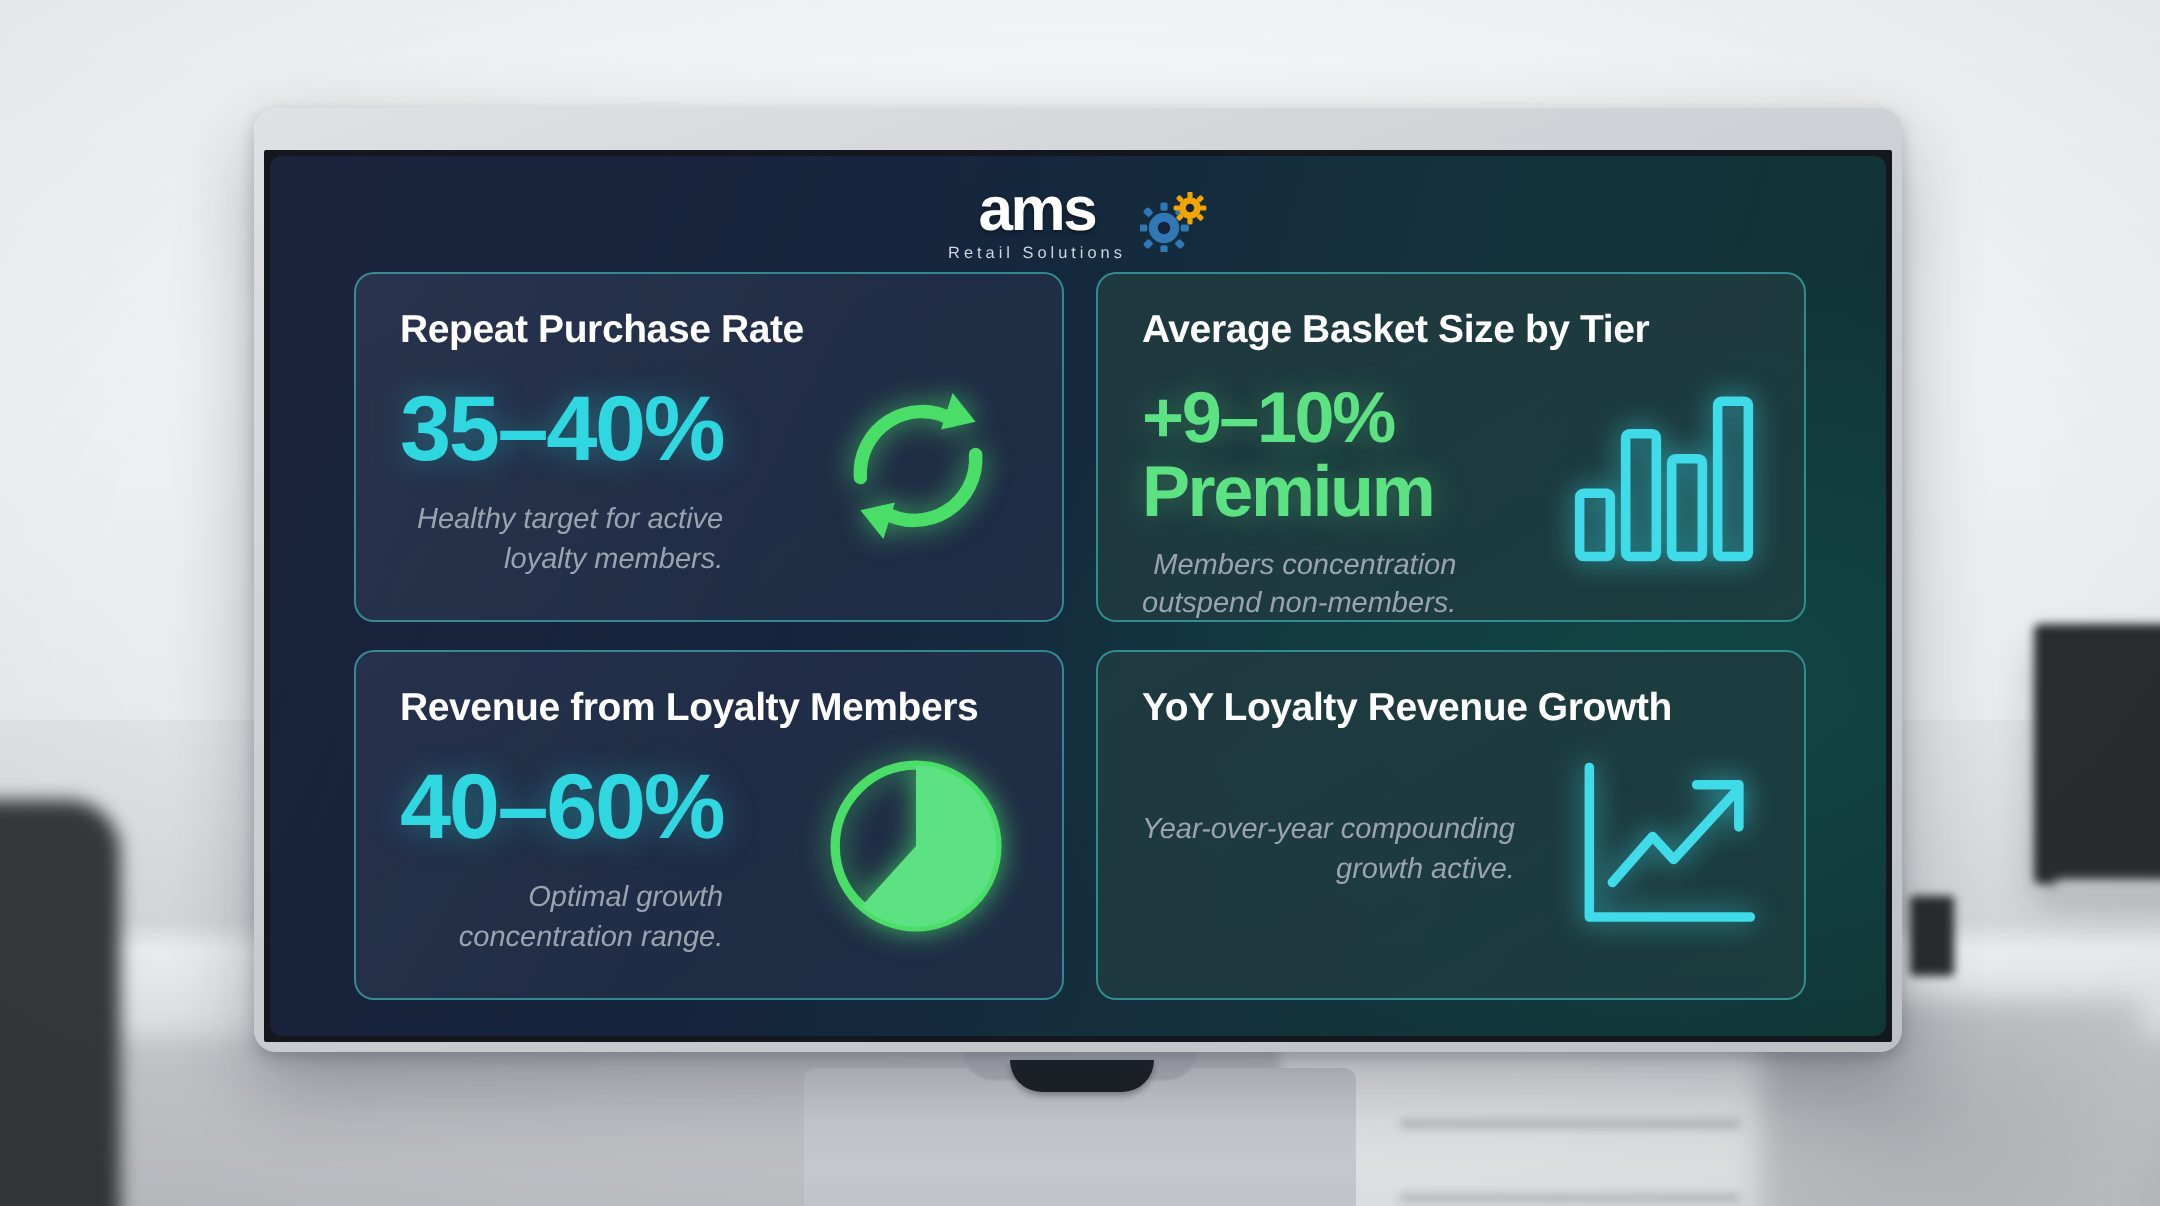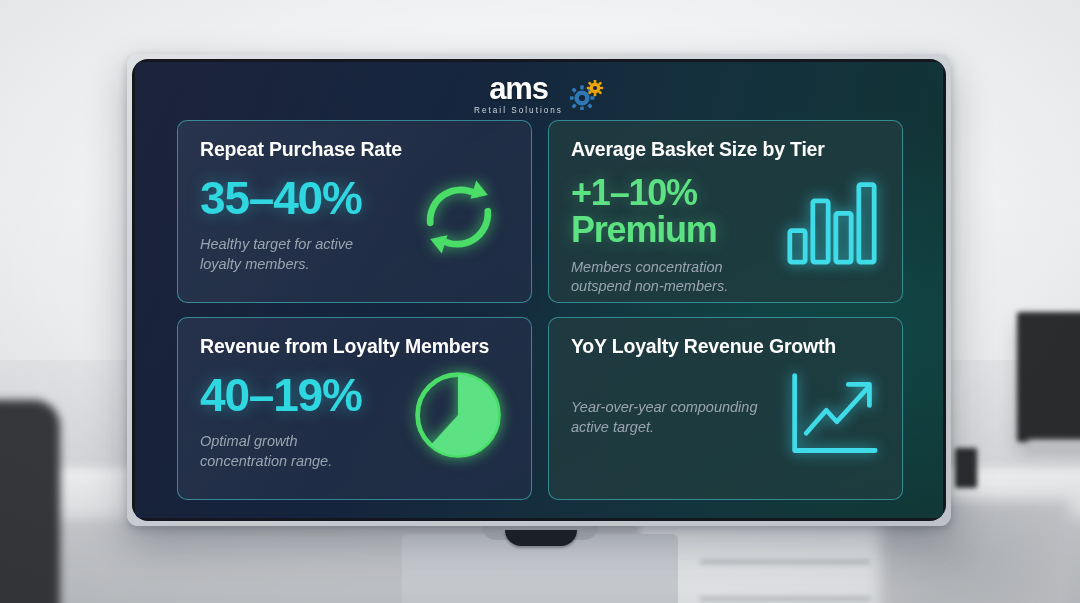"35–40%" #monitor-inner { border-radius: 16px -> 1px; margin-top: none -> 16px }
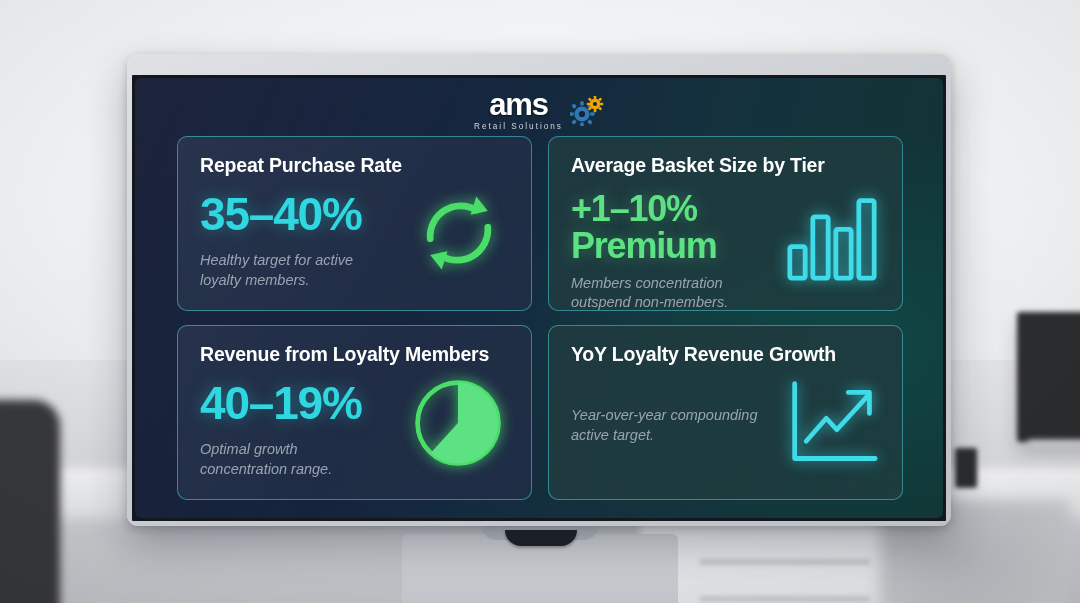"+1–10%" div.card-value { text: +1 -> +9 }
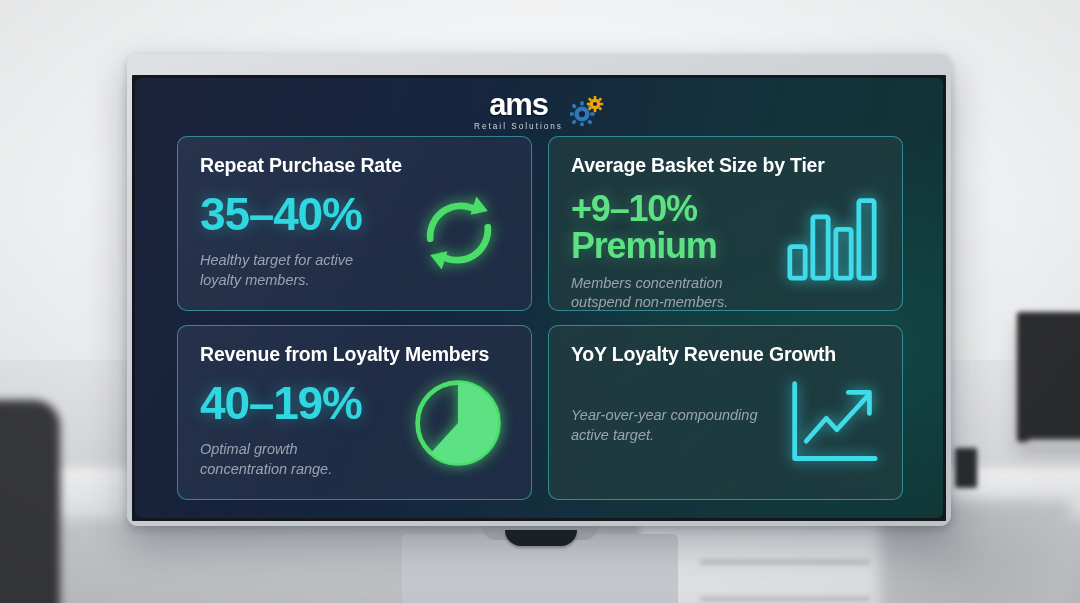"Healthy target for active" .card-desc { text-align: none -> right }
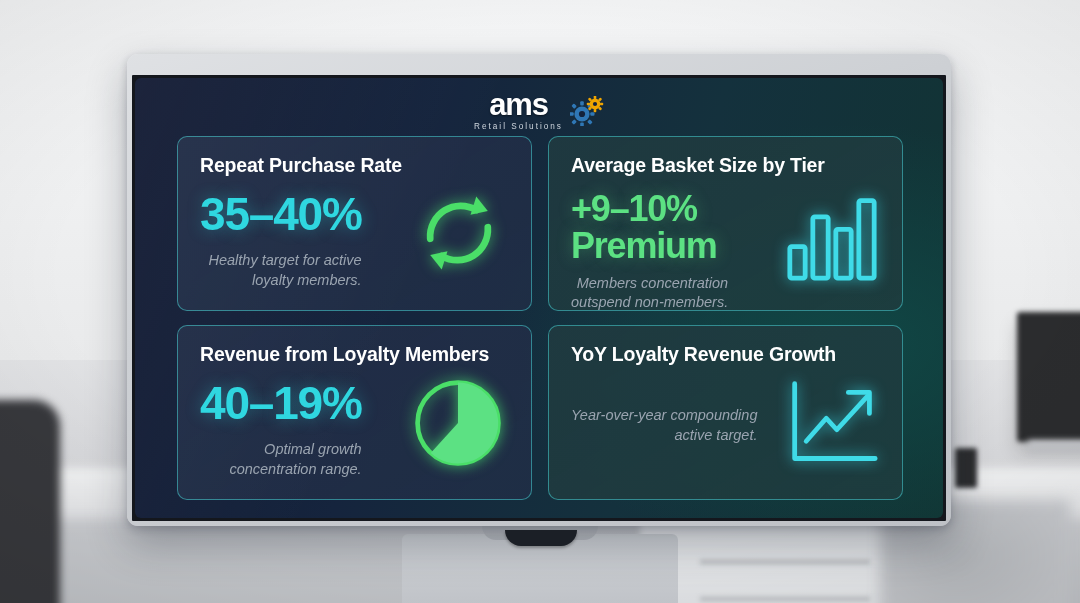"40–19%" div.card-value { text: 19% -> 60% }
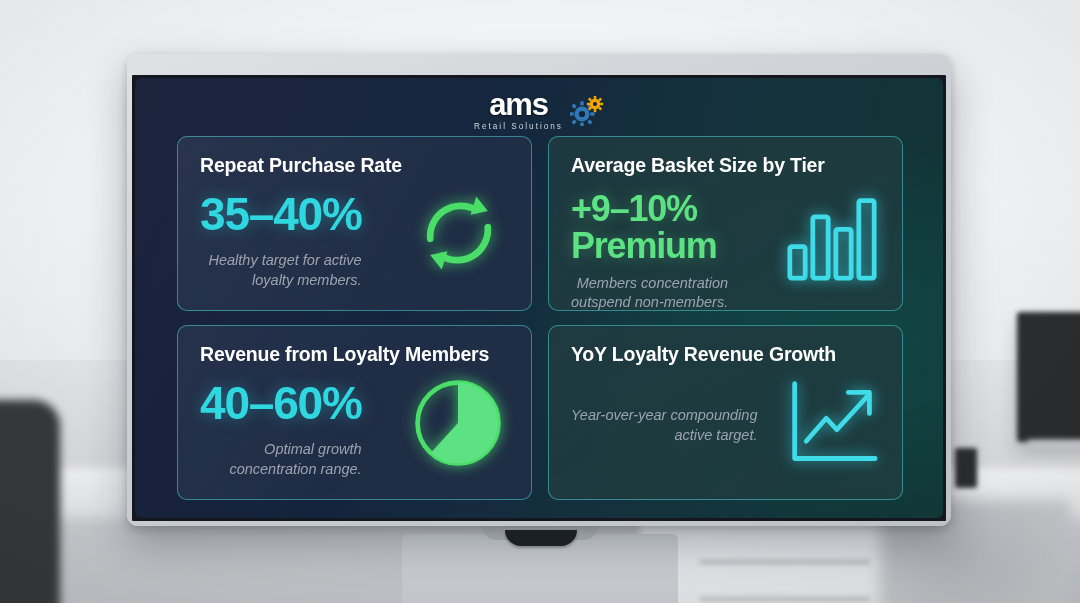"Year-over-year compounding" div.card-desc { text: active target -> growth active }
